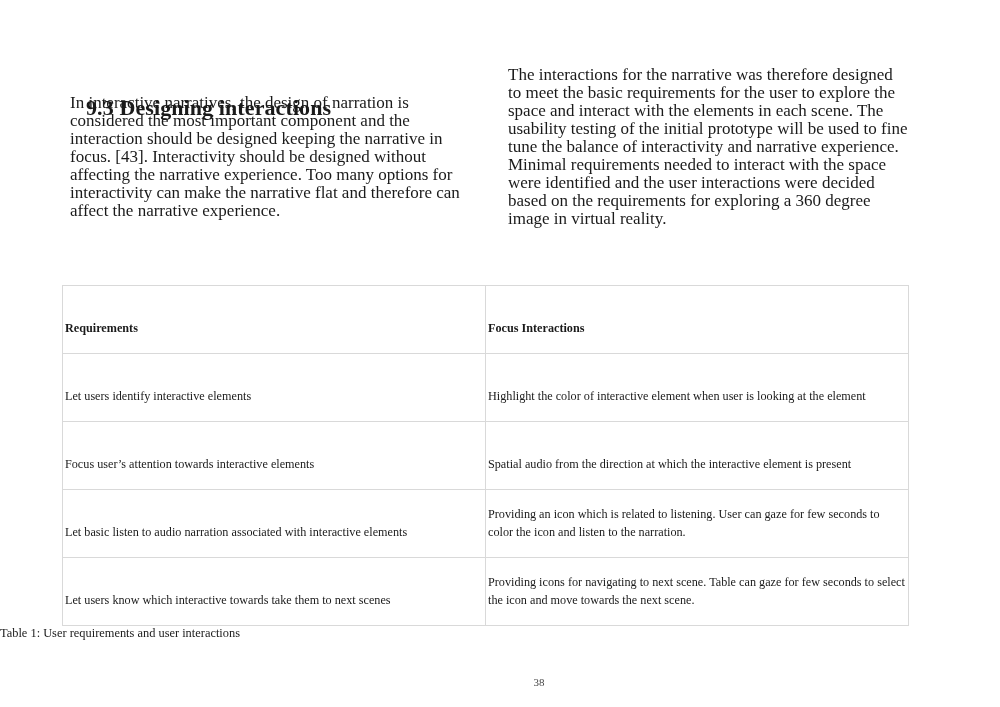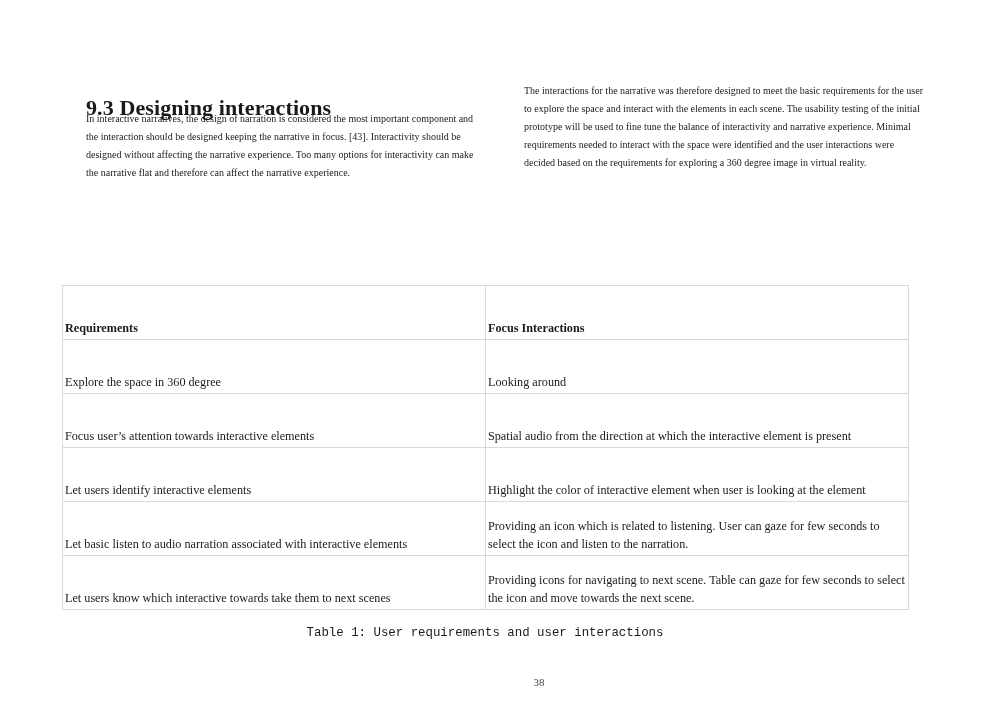"The interactions for the narrative" .para { font-size: 10px -> 17px; margin: 16px -> 0 }
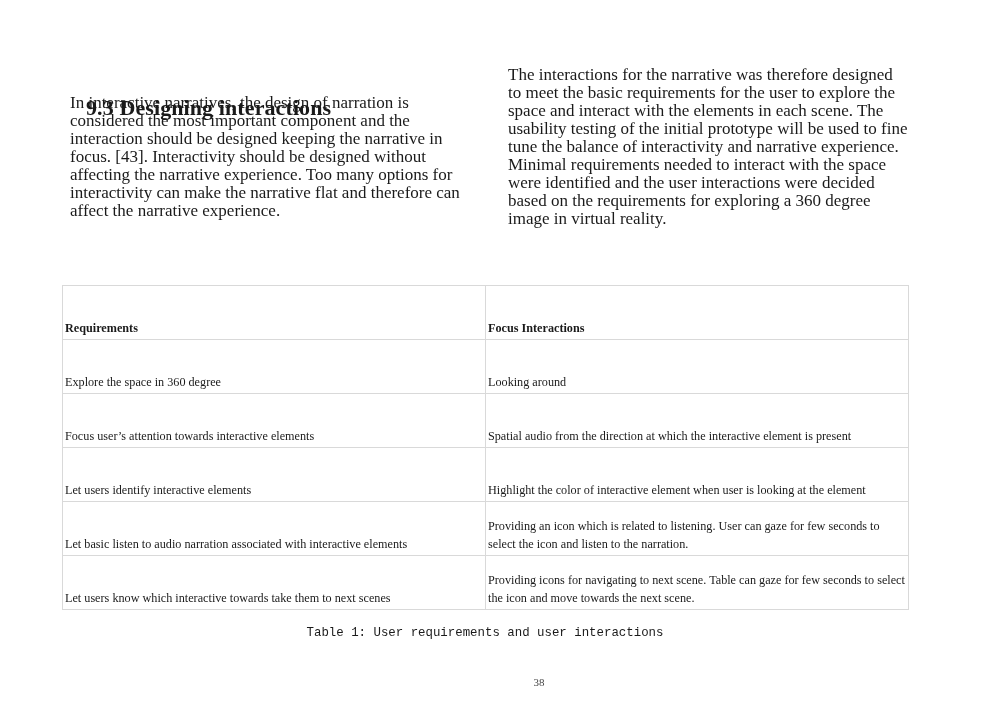"Requirements" table.req td, table.req th { padding: 0 2px 2px 2px -> 0 2px 16px 2px }
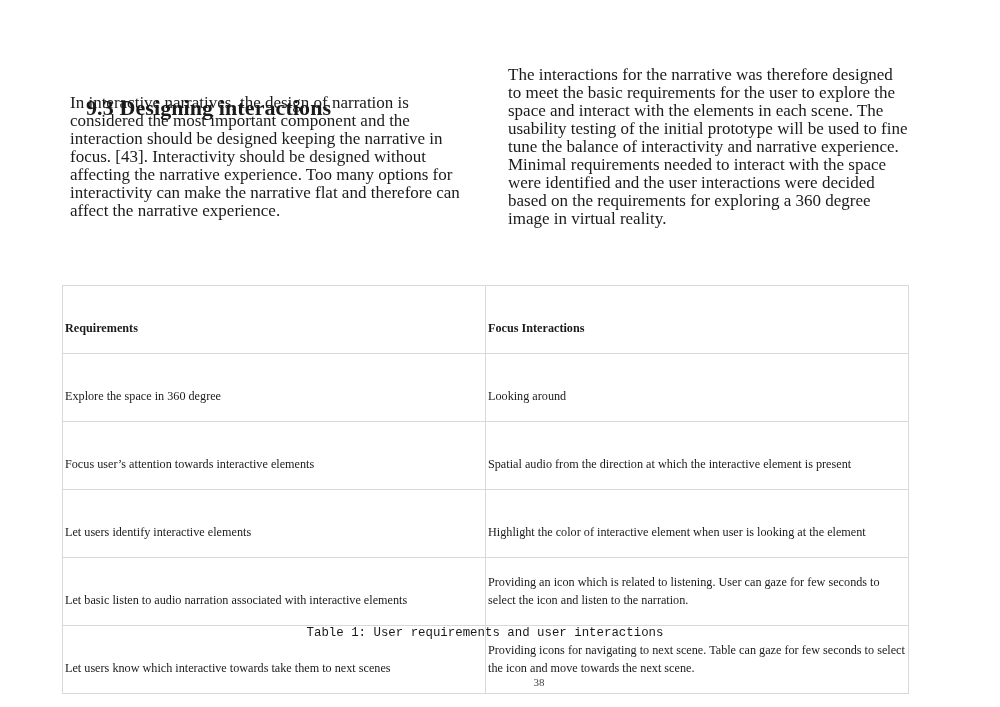"Explore the space in 360" tr { html: <tr> <td>Explore the space in 360 degree</td> <td>Looking around</td> </tr> -> none }
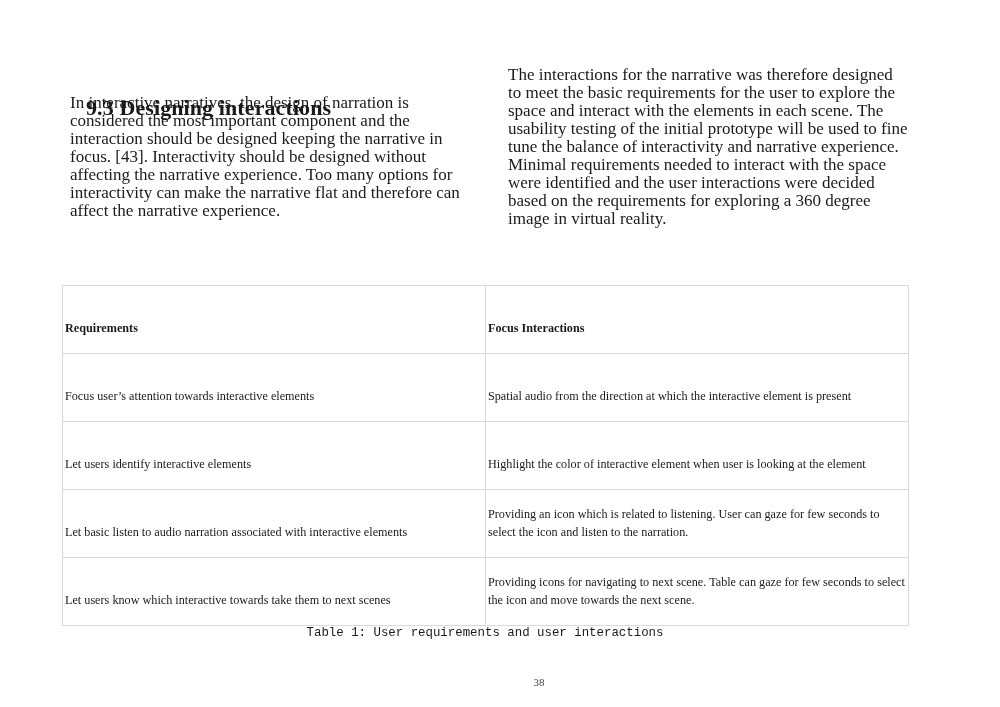"Focus user’s attention towards" tr { order: before "Let users identify interactive elements" -> after "Let users identify interactive elements" }
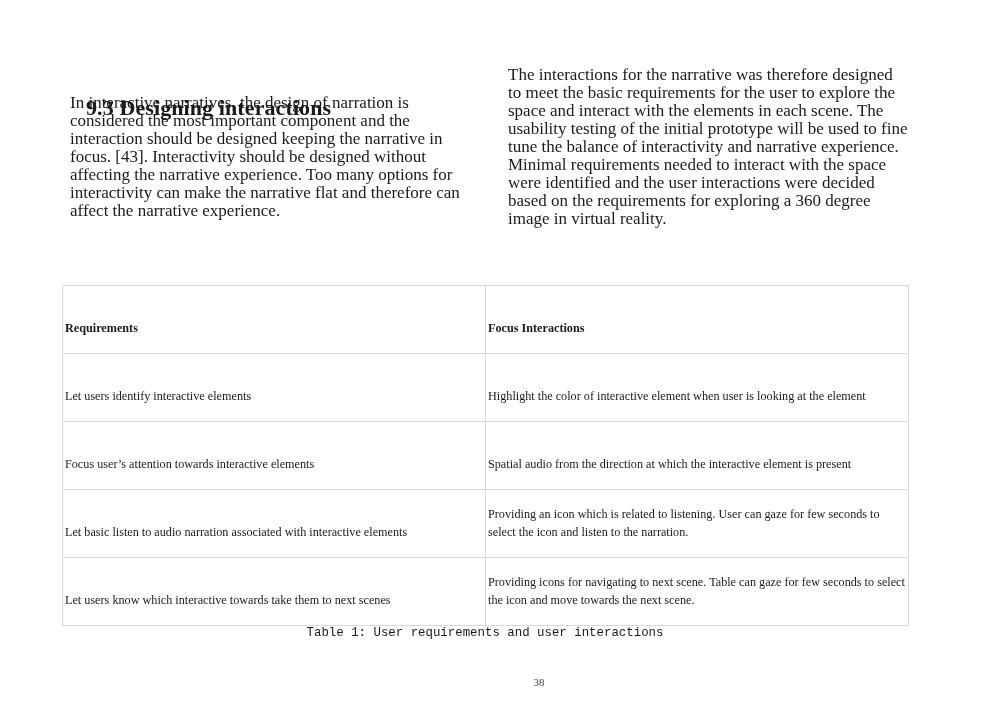"Providing an icon which is" td { text: select -> color }
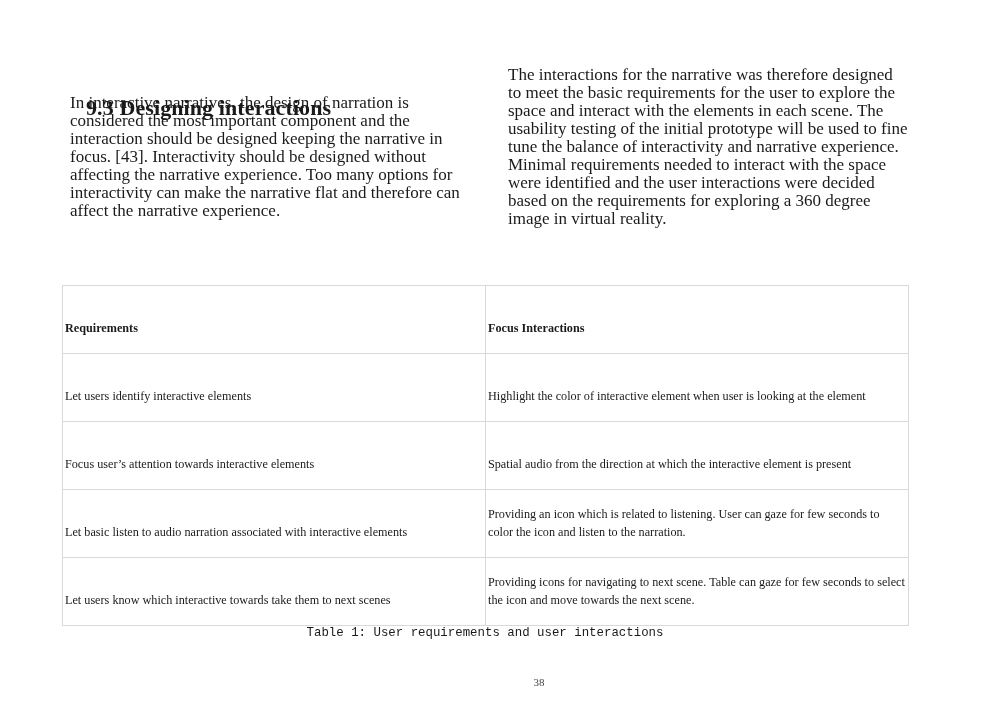"Table 1: User requirements and" .caption { font-family: Liberation Mono, monospace -> none; text-align: center -> left }
